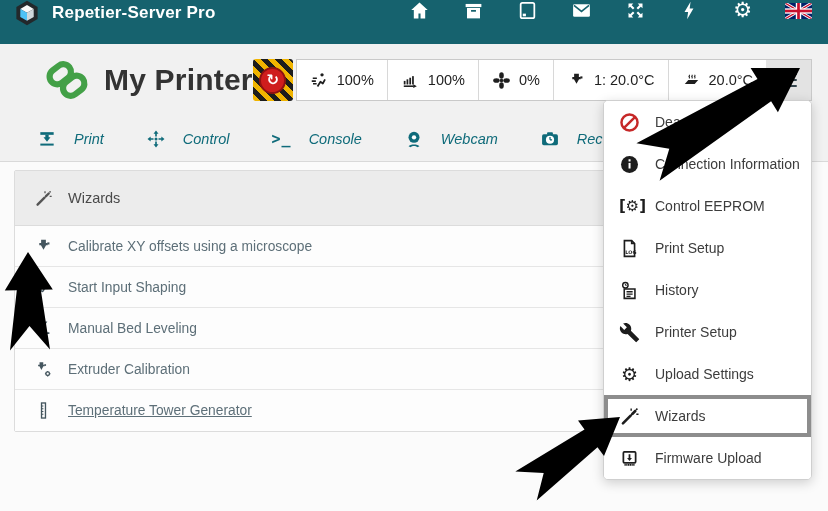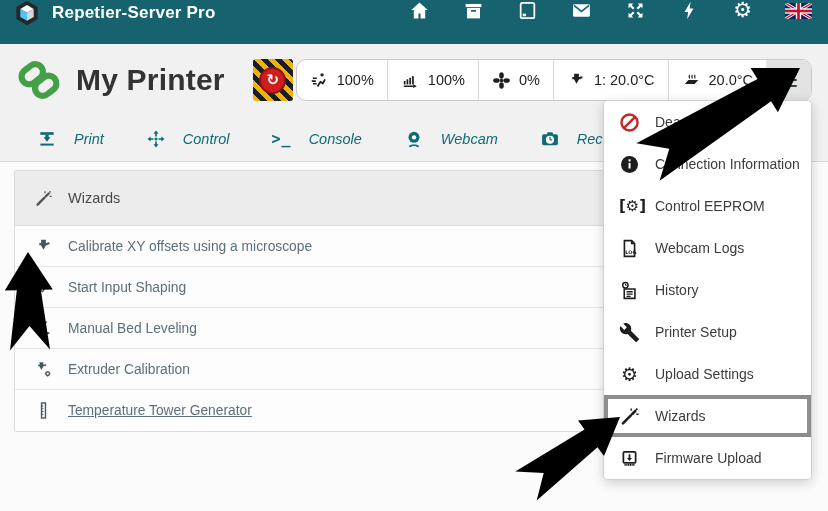"My Printer" .title-row { margin-left: none -> 28px }
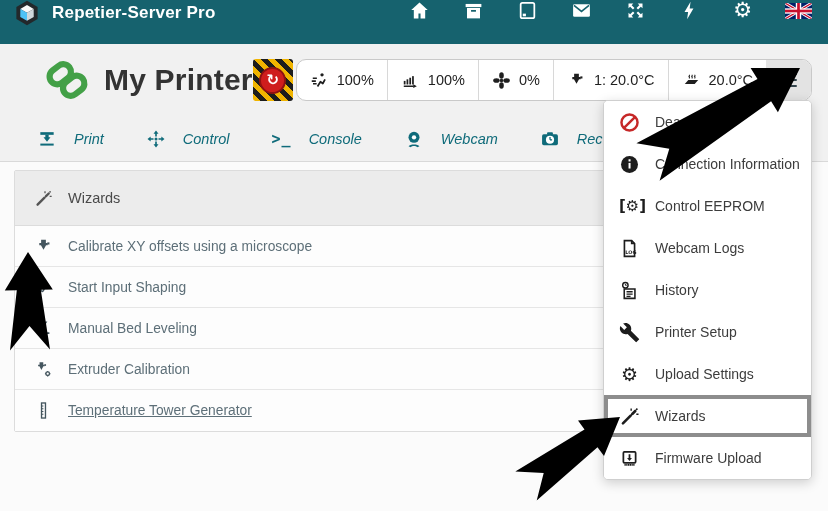"100%" .stat-group { border-radius: 10px -> 0 }
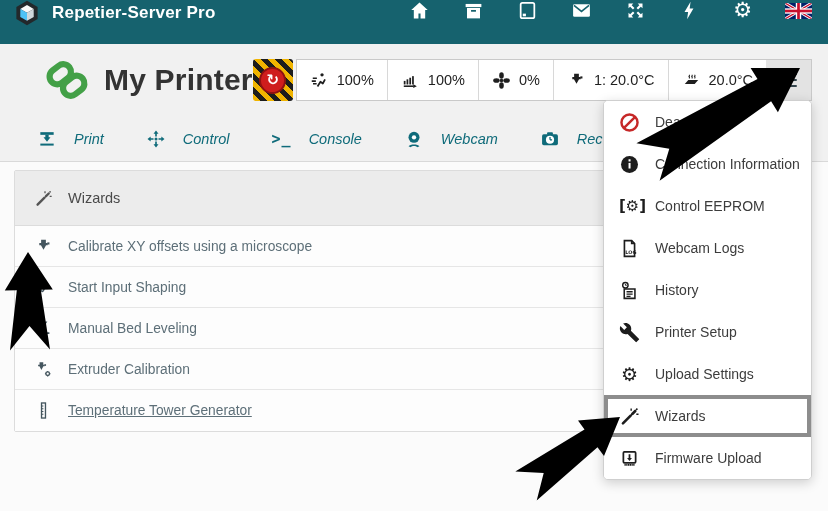"Webcam Logs" span { text: Webcam Logs -> Print Setup }
